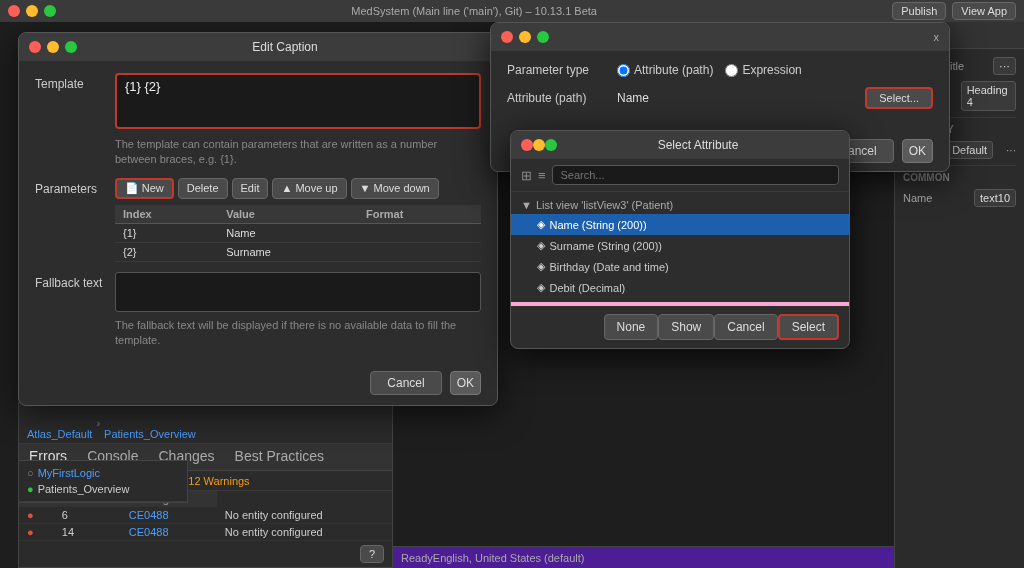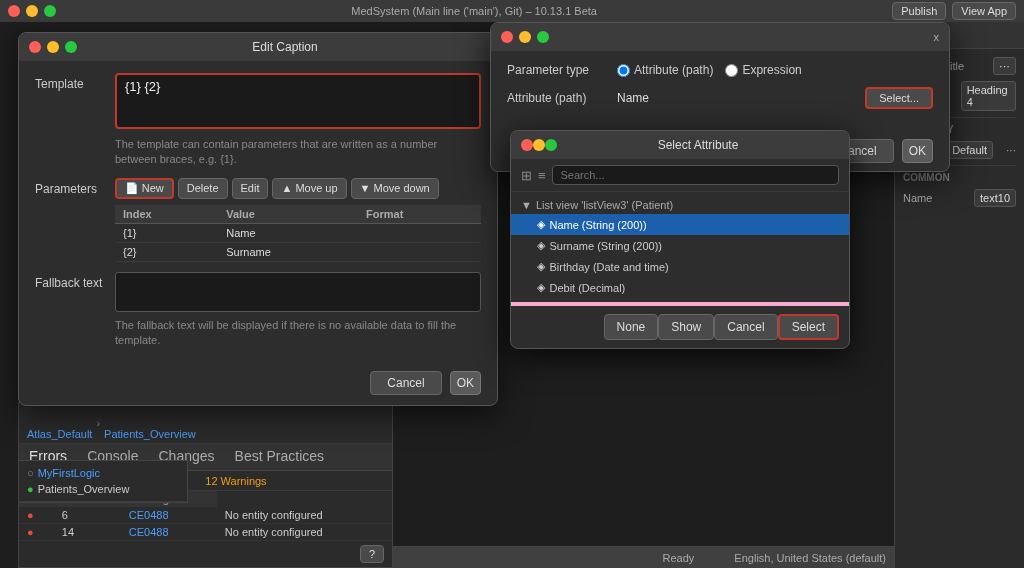"12 Warnings" .warn-badge { gap: 19px -> 2px }
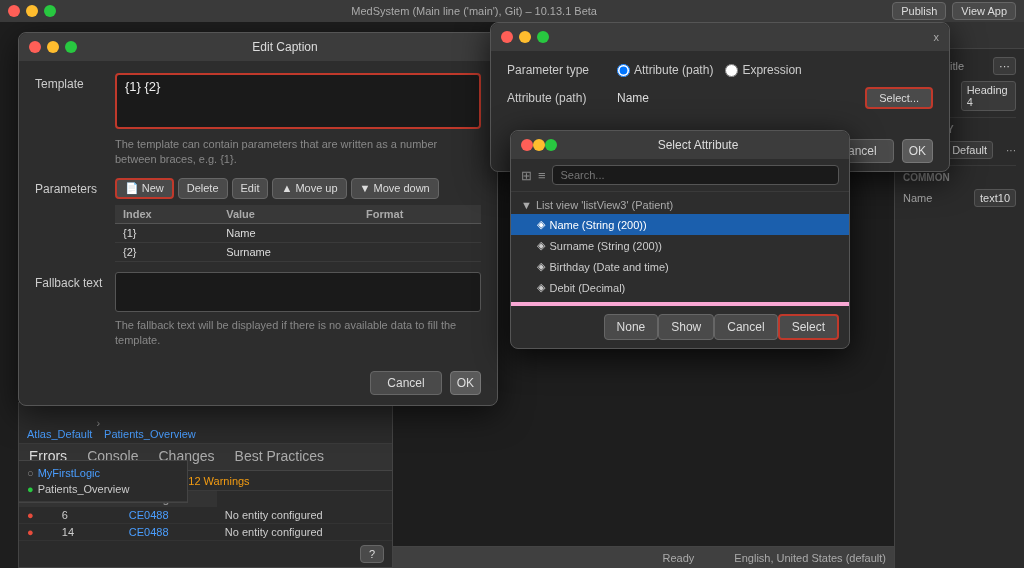"Ready" div { background: #404040 -> #4c1d95; gap: 40px -> none; justify-content: flex-end -> flex-start }
